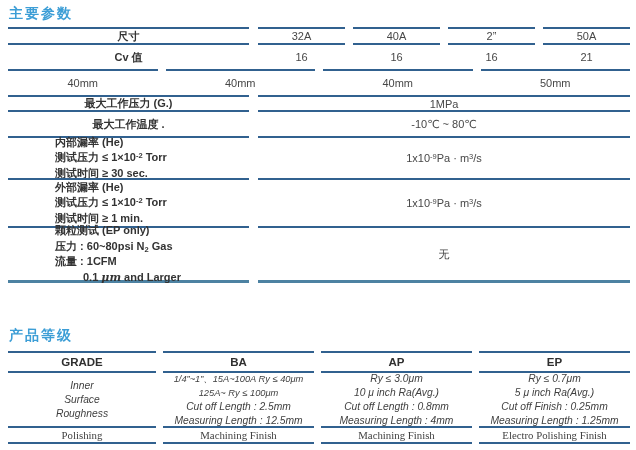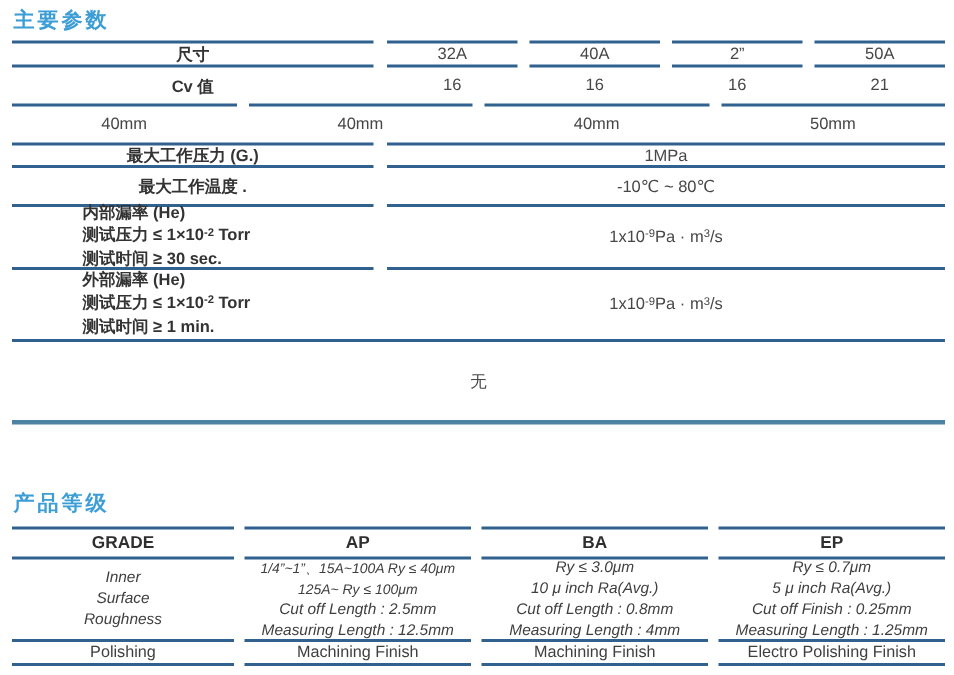"颗粒测试 (EP only)" div.cell { html: none -> <div> <span>颗粒测试 (EP only)</span> <span><span>压力 : 60~80psi N</span><sub>2</sub><span> Gas</span></span> <span>流量 : 1CFM</span> <span><span>0.1 </span><span>μm</span><span> and Larger</span></span> </div> }
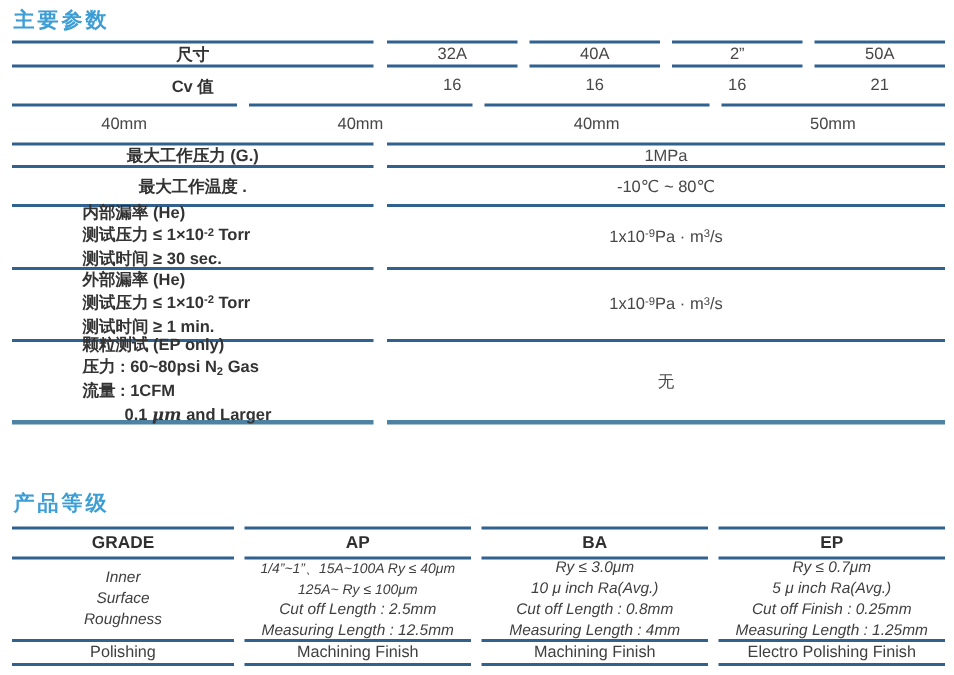"AP" div.cell { order: before "BA" -> after "BA" }
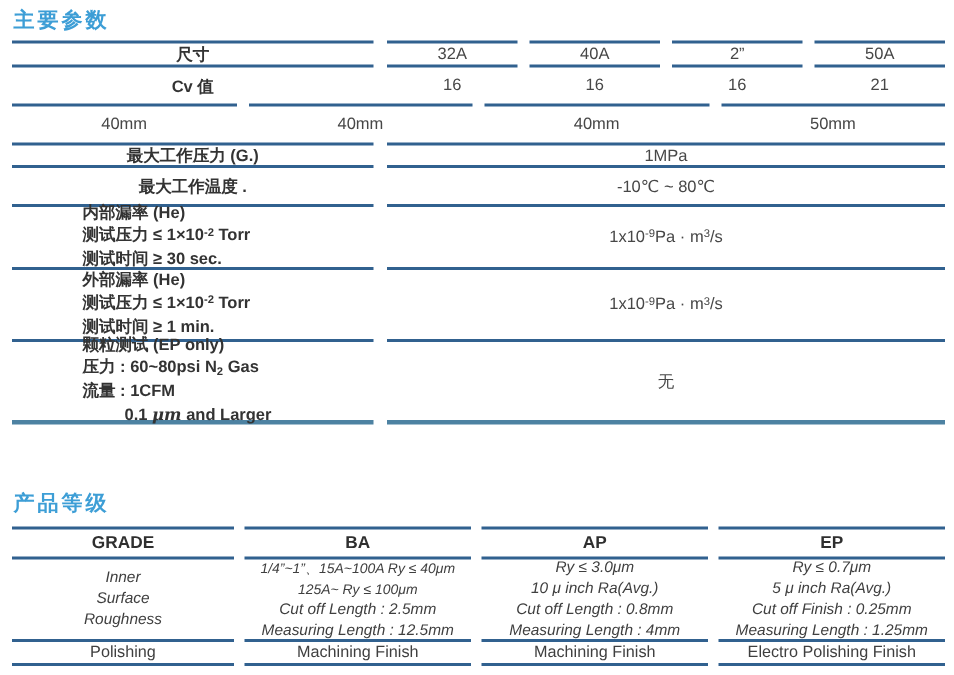"Polishing" .g-bot .cell { font-family: none -> Liberation Serif, serif }
